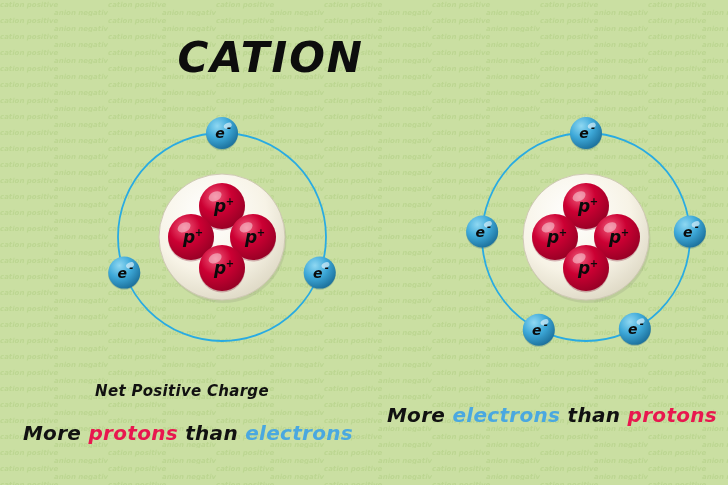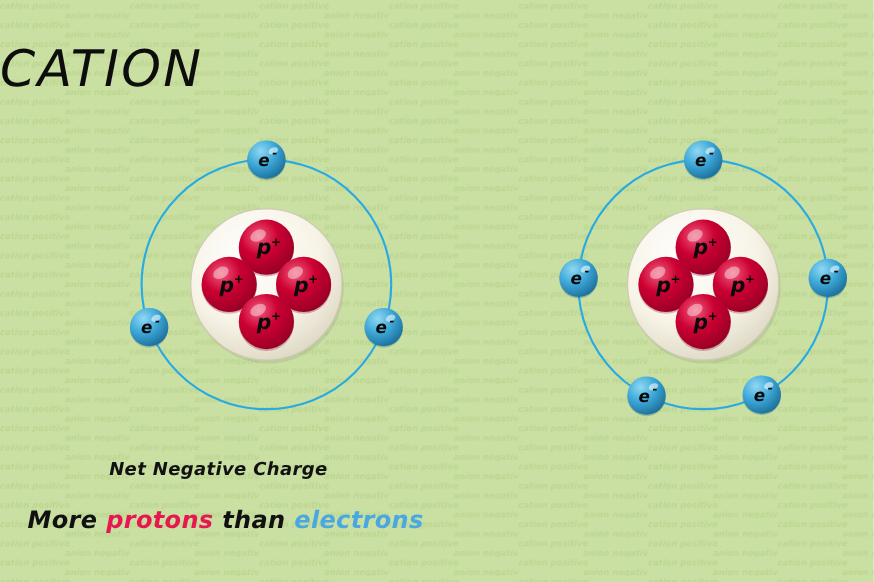"CATION" .ion-title { font-weight: normal -> bold; text-align: left -> right }
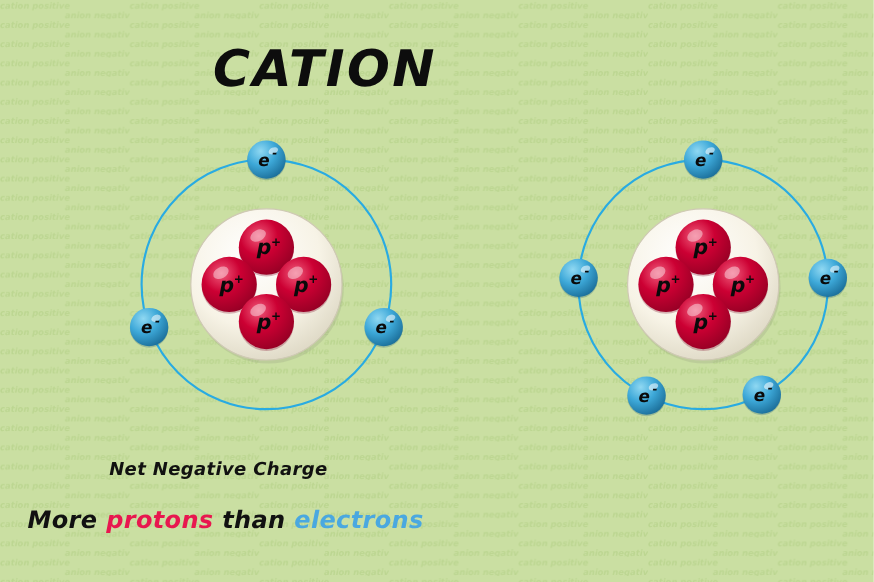"Net Negative Charge" div.caption-net { text: Negative -> Positive }
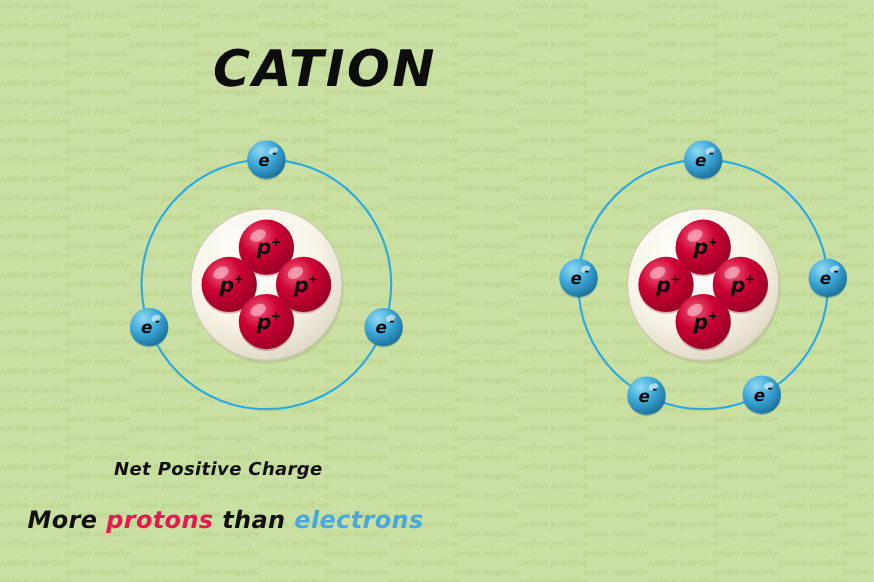"More electrons than protons" div.caption-cmp { html: none -> <div> <span>More</span> <span>electrons</span> <span>than</span> <span>protons</span> </div> }
